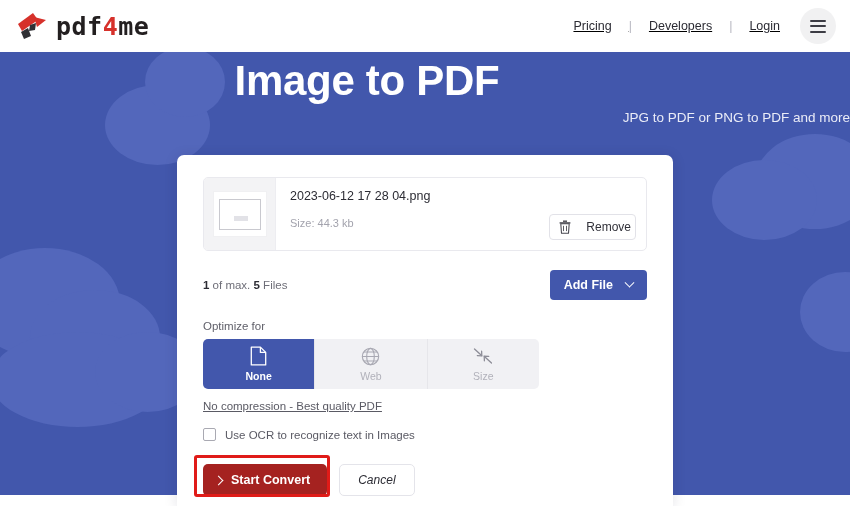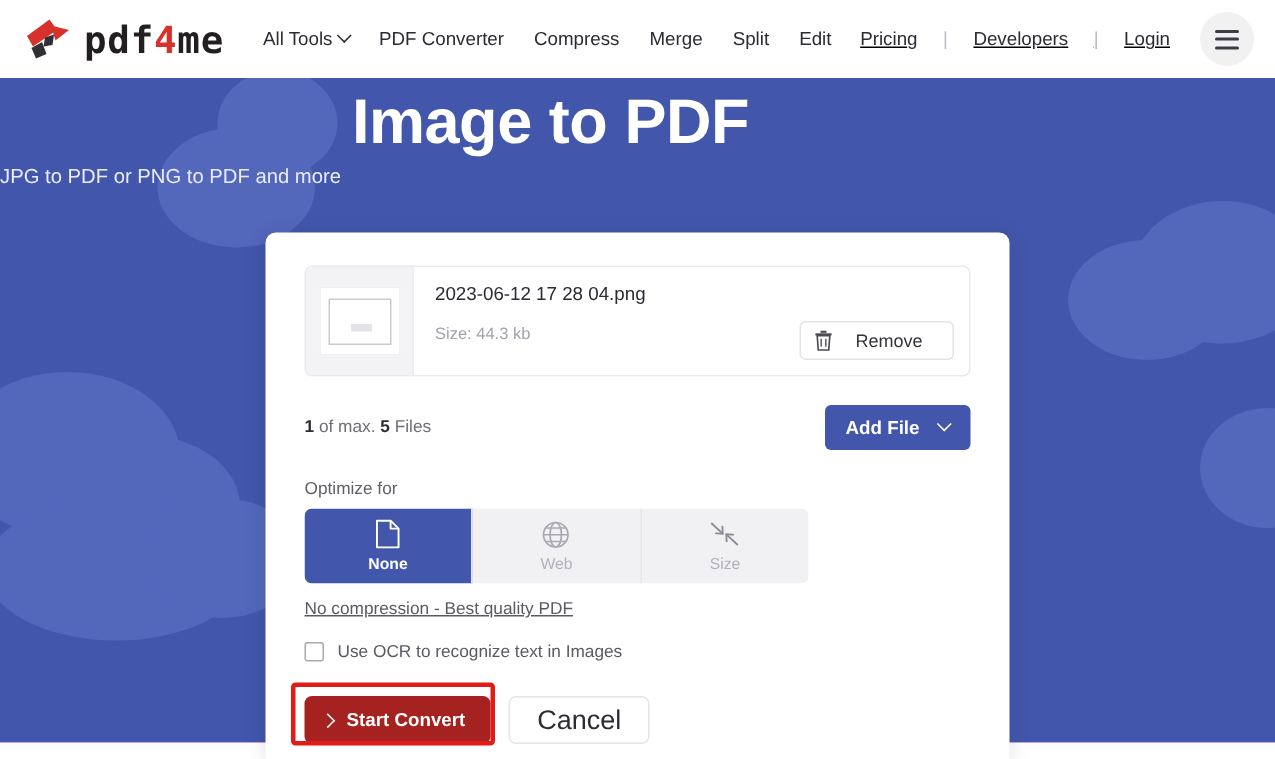"All Tools" div.nav-main { html: <div> <div> <span>All Tools</span> <i></i> </div> <div> <span>PDF Converter</span> </div> <div> <span>Compress</span> </div> <div> <span>Merge</span> </div> <div> <span>Split</span> </div> <div> <span>Edit</span> </div> </div> -> none }
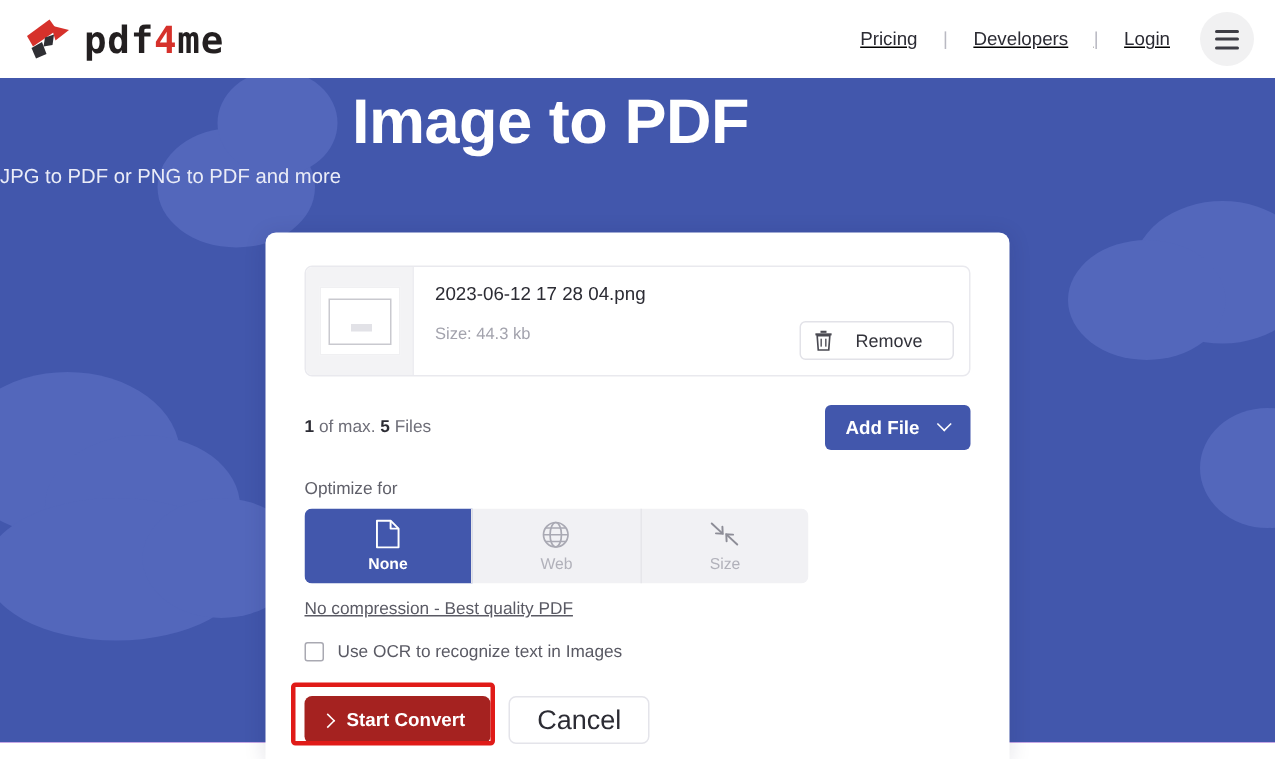"JPG to PDF or PNG" .hero-sub { text-align: left -> right }
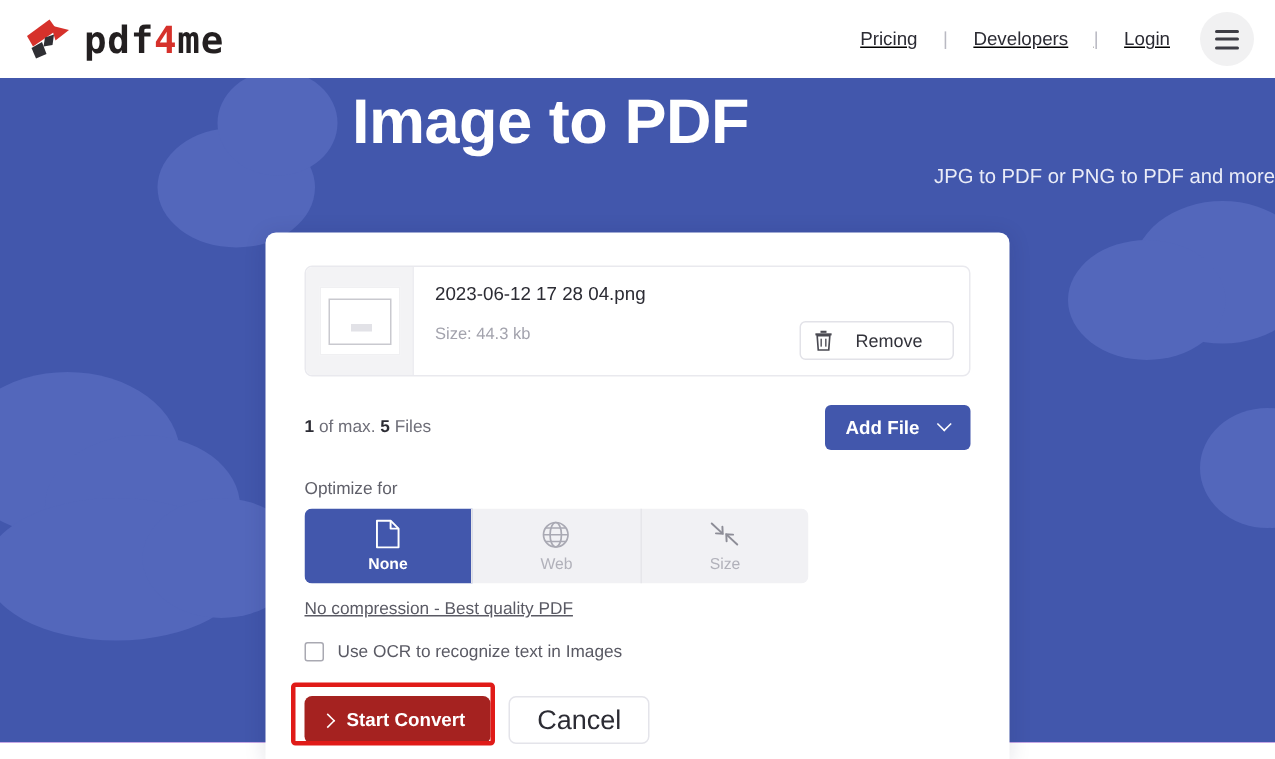"Remove" .remove-btn { padding: 5px 20px 5px 9px -> 5px 4px 5px 9px }
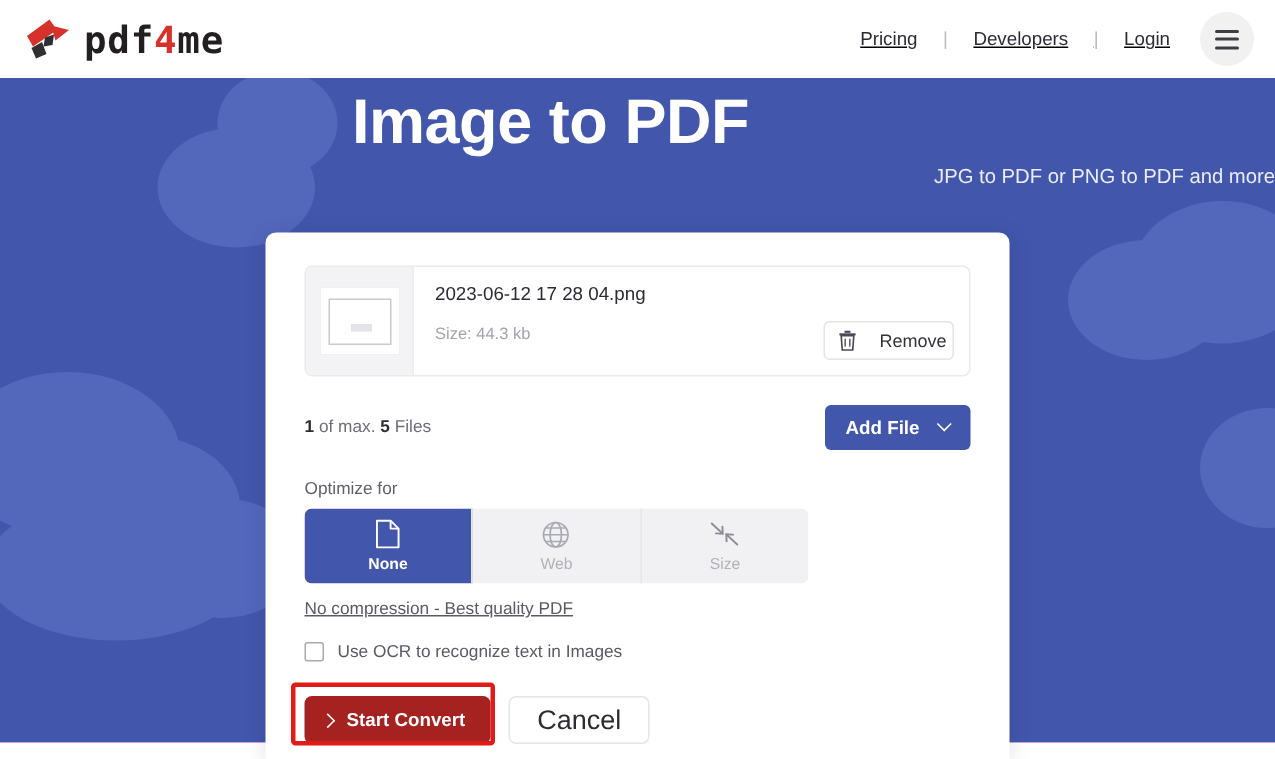"Cancel" .cancel-btn { font-size: 18px -> 12px; font-style: none -> italic }
